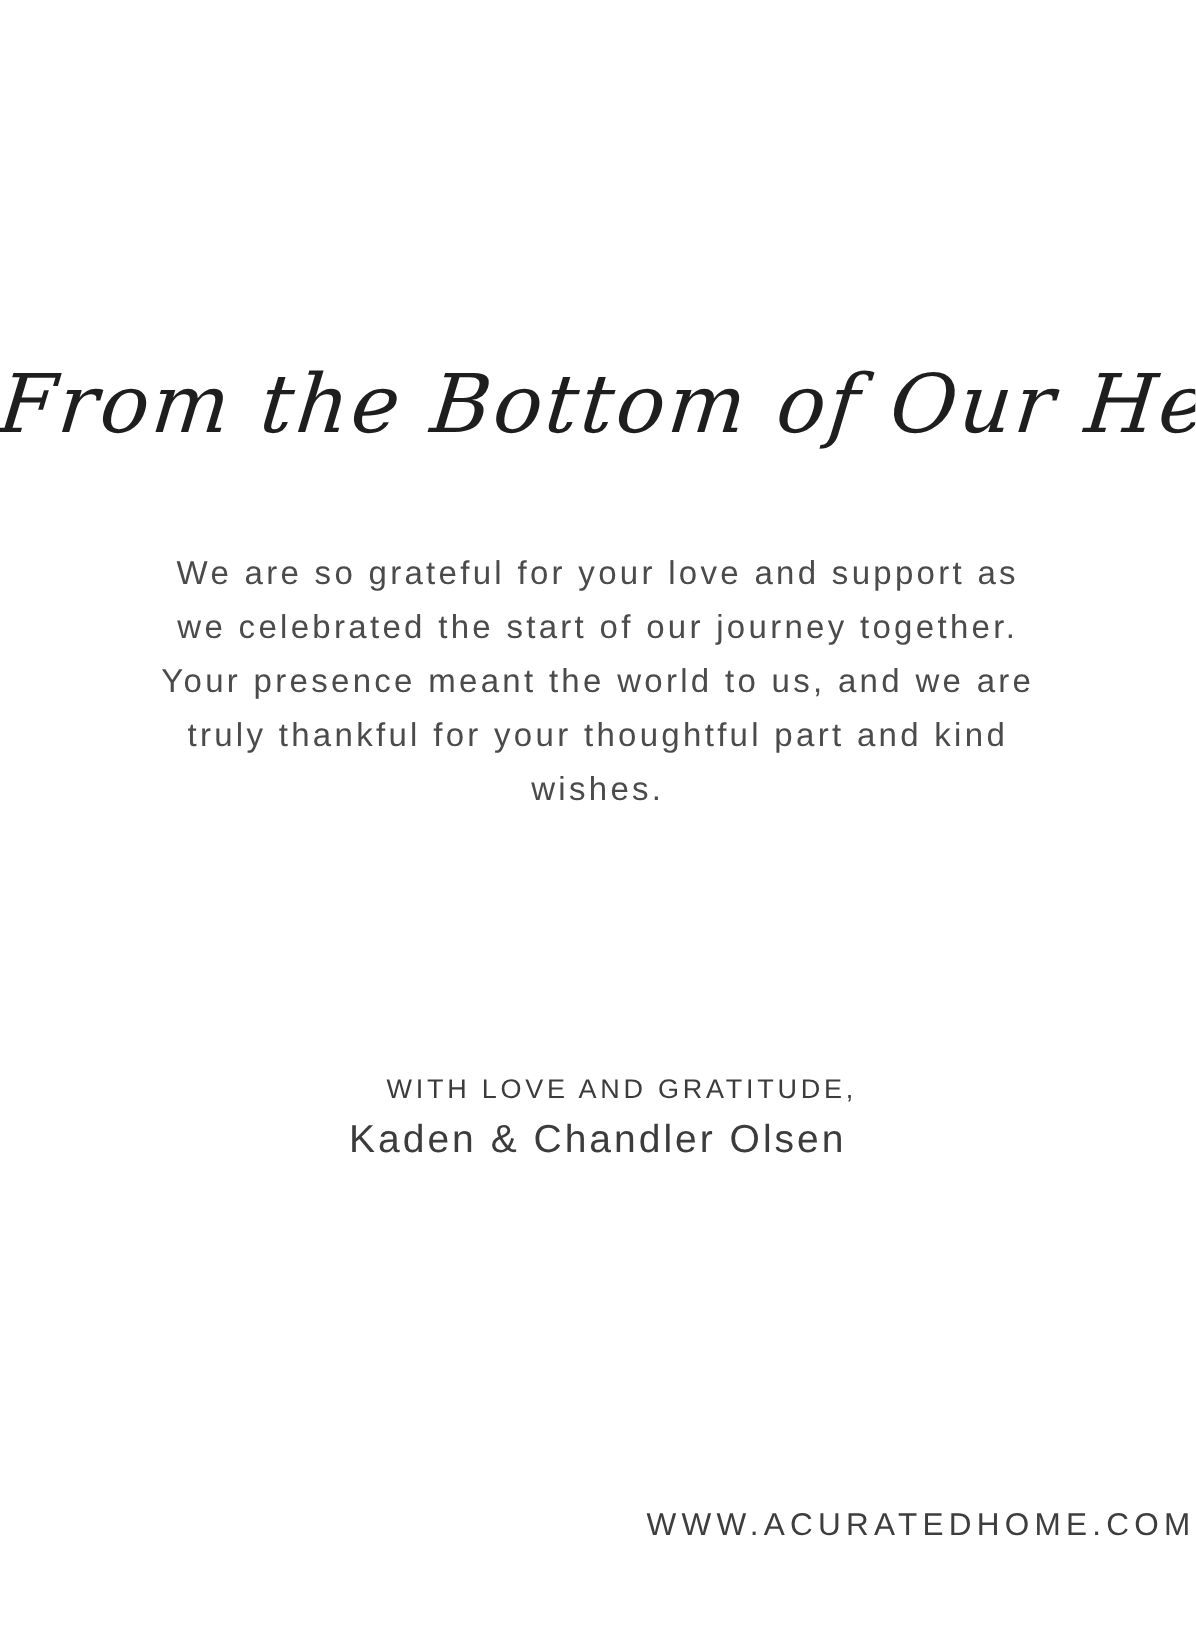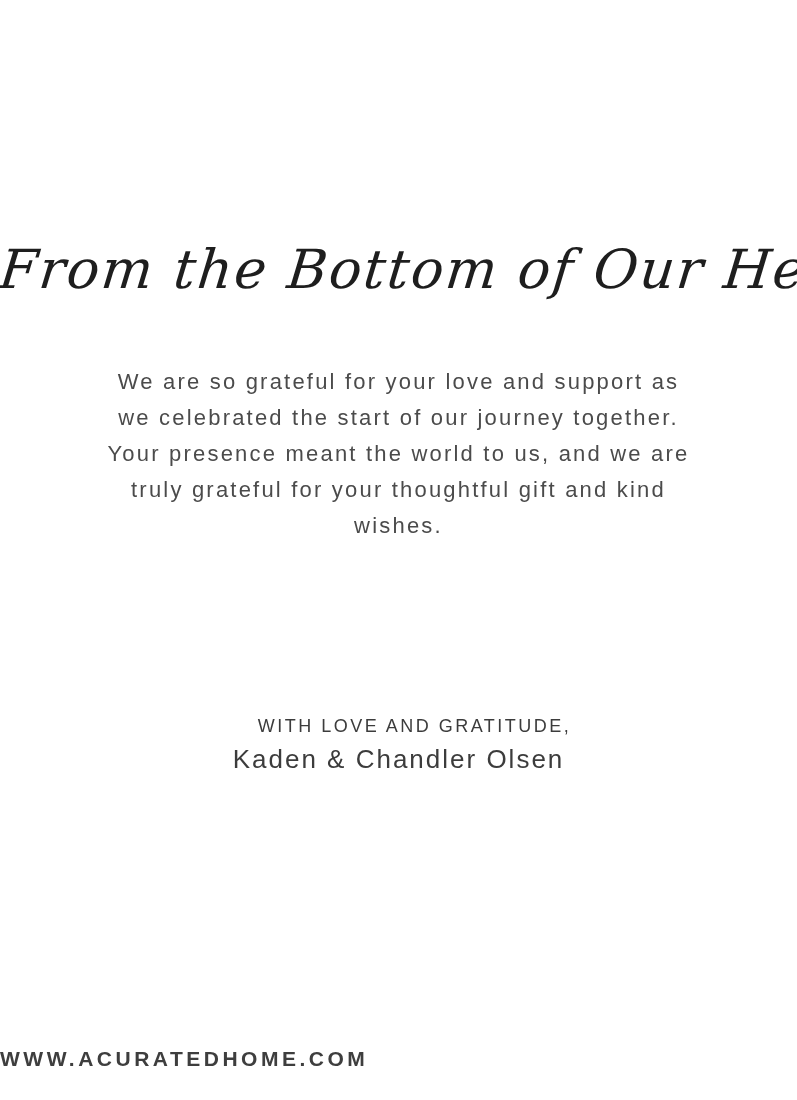"We are so grateful for" div.body-paragraph { text: grateful for your thoughtful gift -> thankful for your thoughtful part }
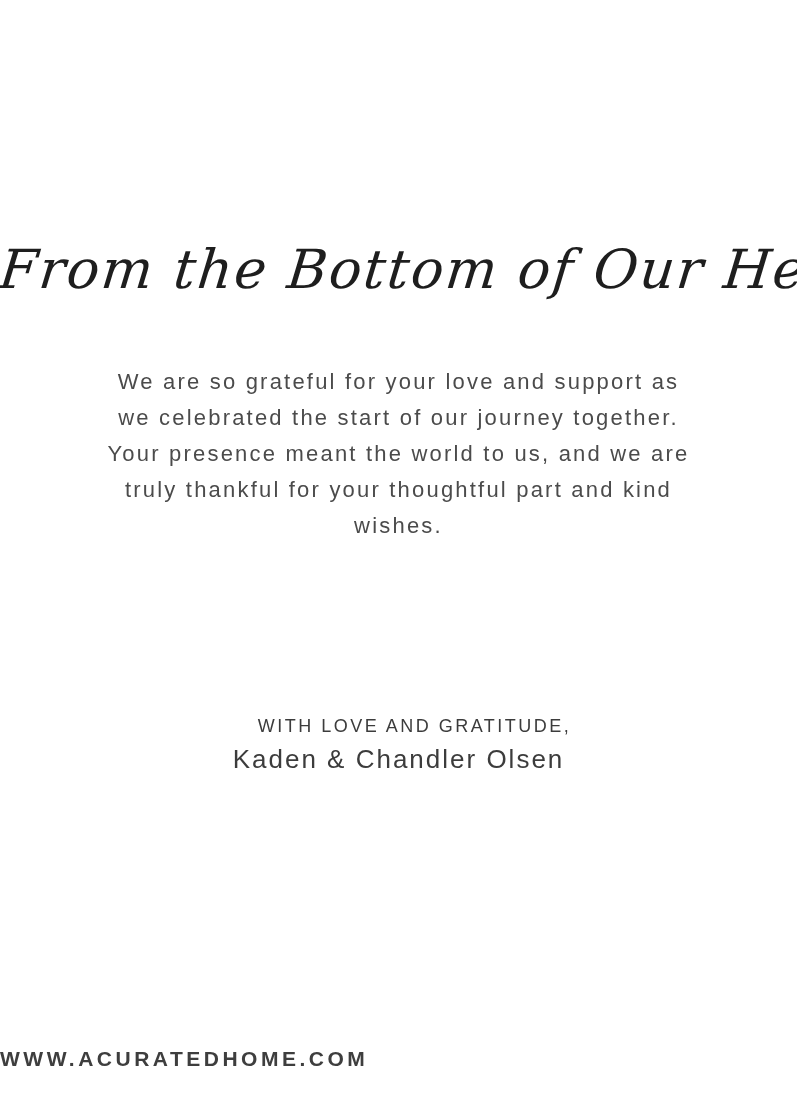"WWW.ACURATEDHOME.COM" .website-line { font-weight: 700 -> 400; margin-top: 42px -> none; text-align: left -> right }
